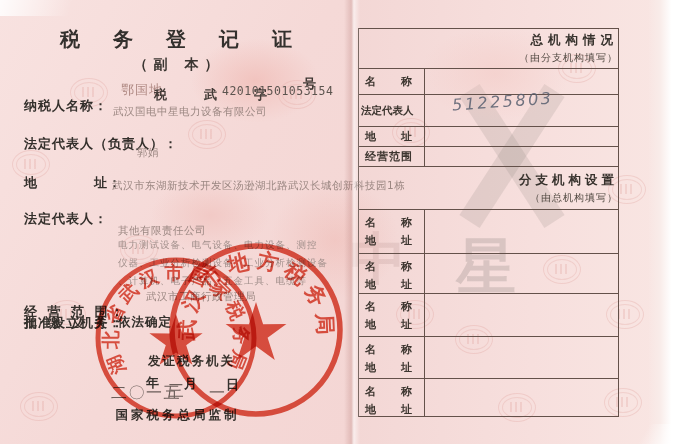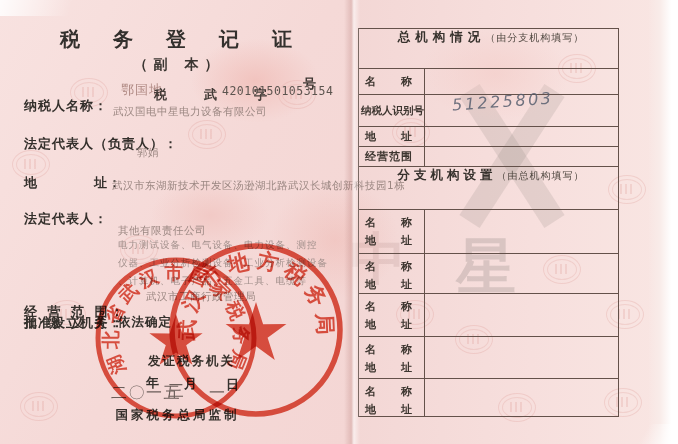"总机构情况" .thead { align-items: flex-start -> flex-end; flex-direction: row -> column }
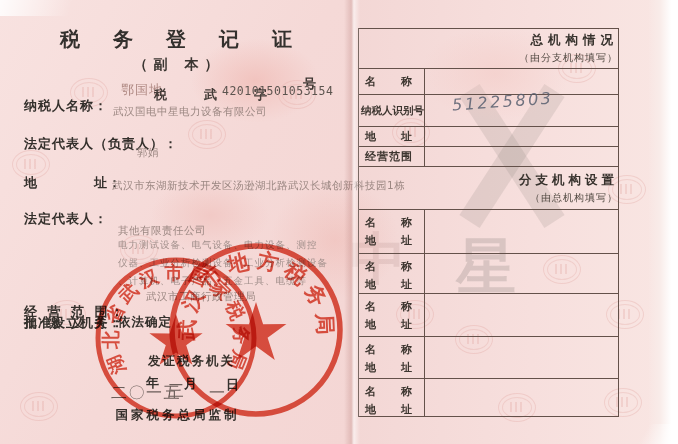"纳税人识别号" div.tlab { text: 纳税人识别号 -> 法定代表人 }
